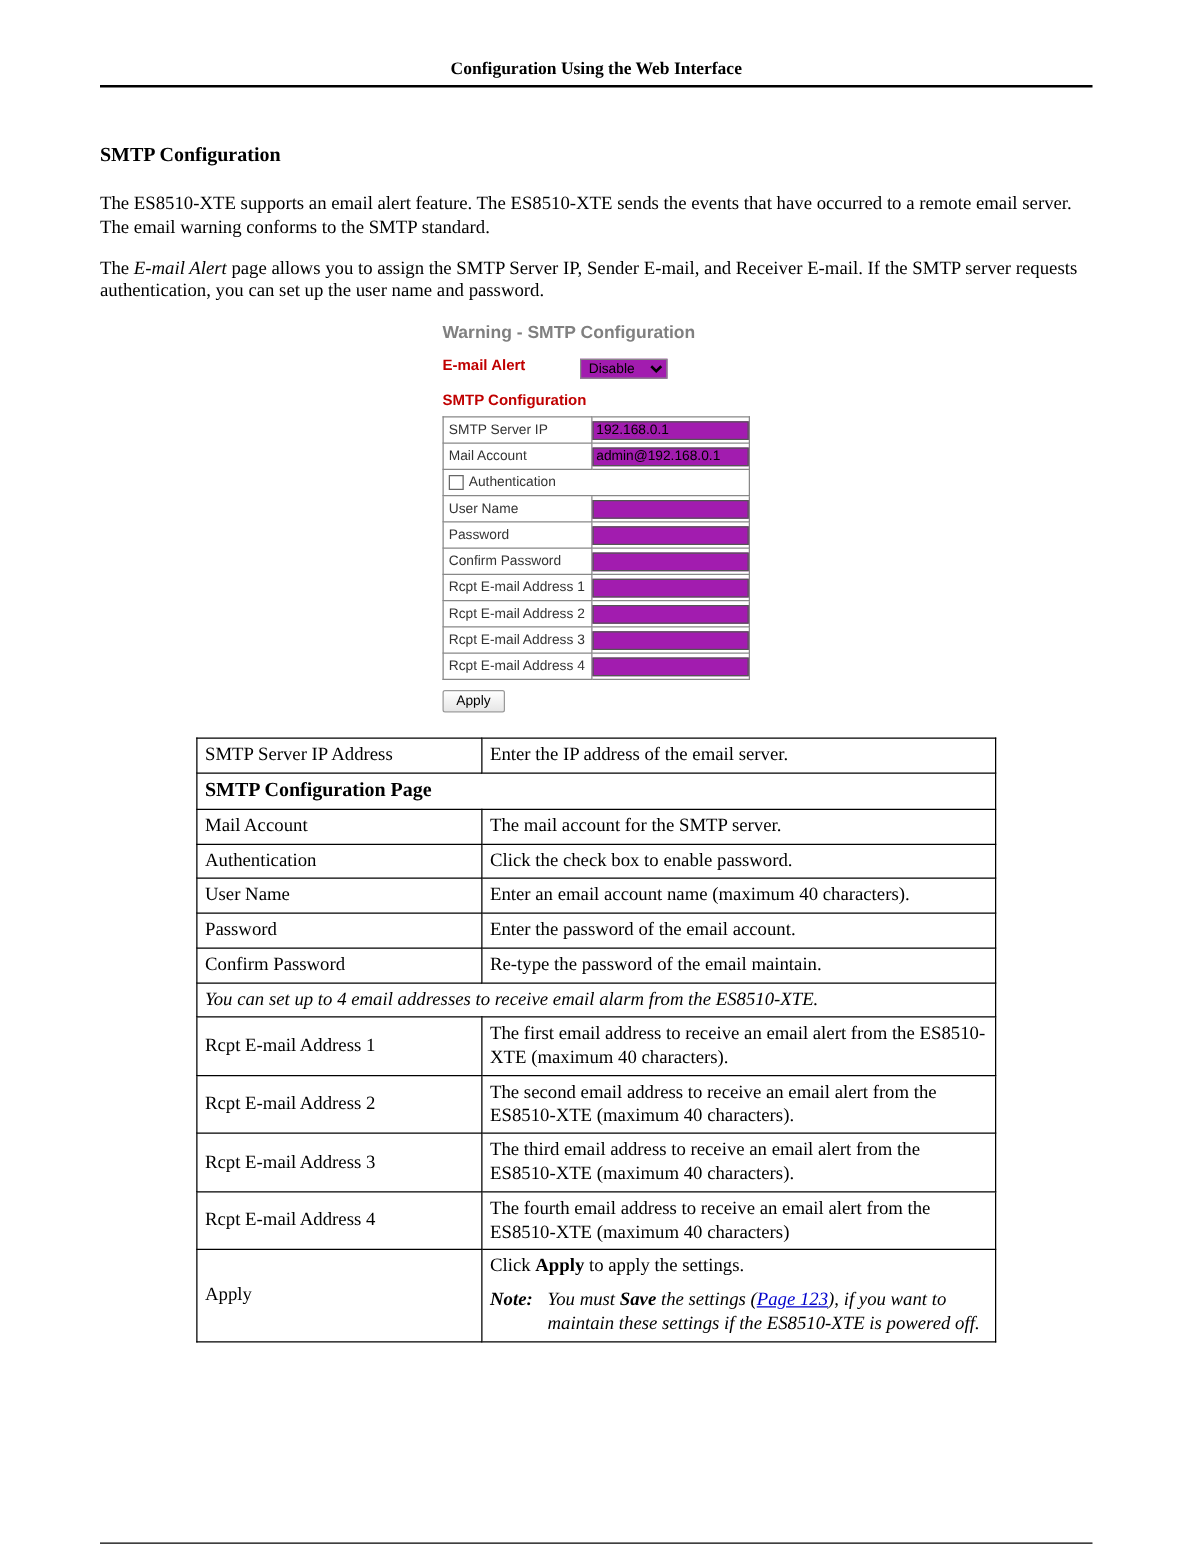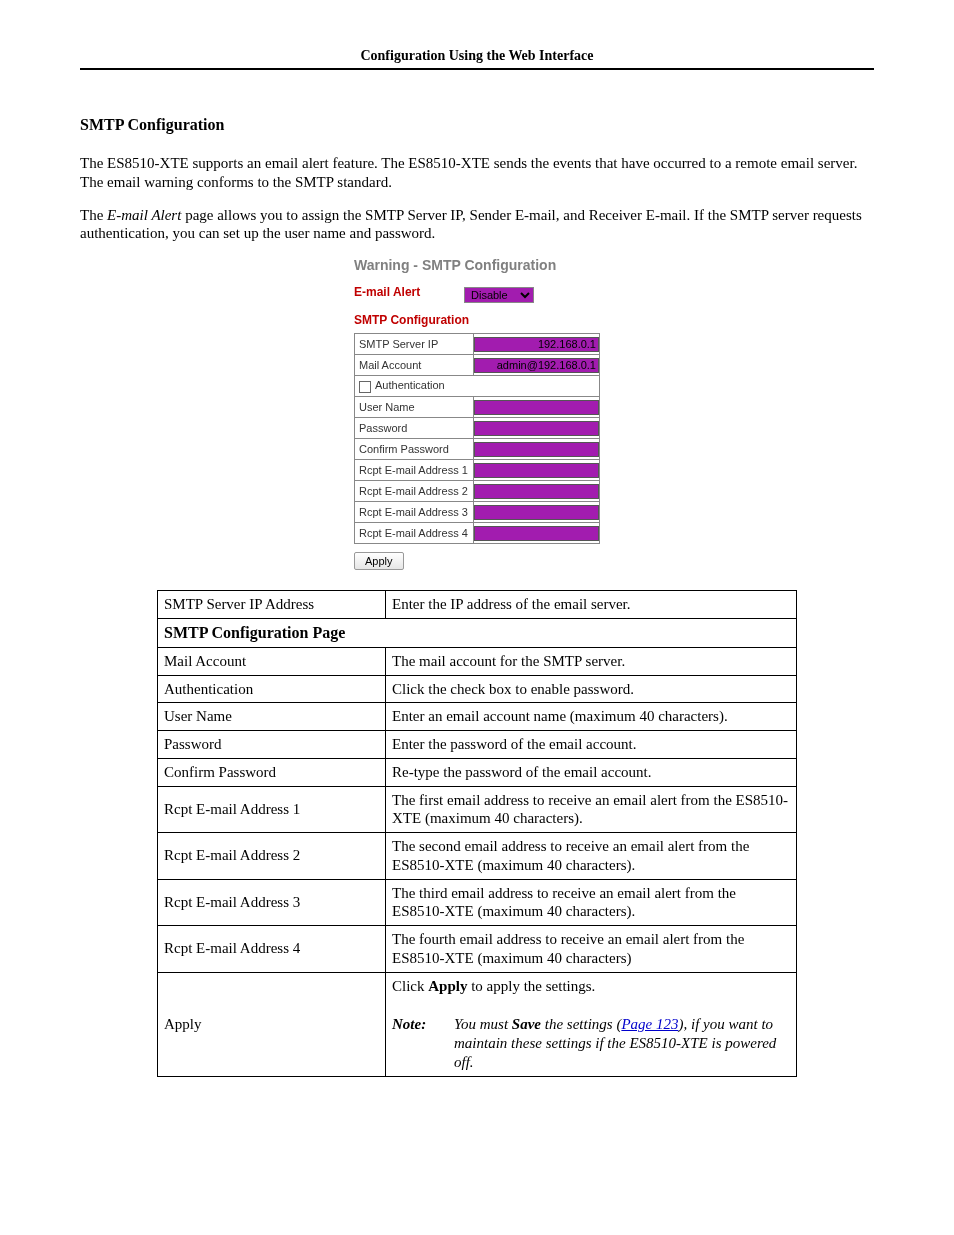"192.168.0.1" .smtp-table .shot-input { text-align: right -> none }
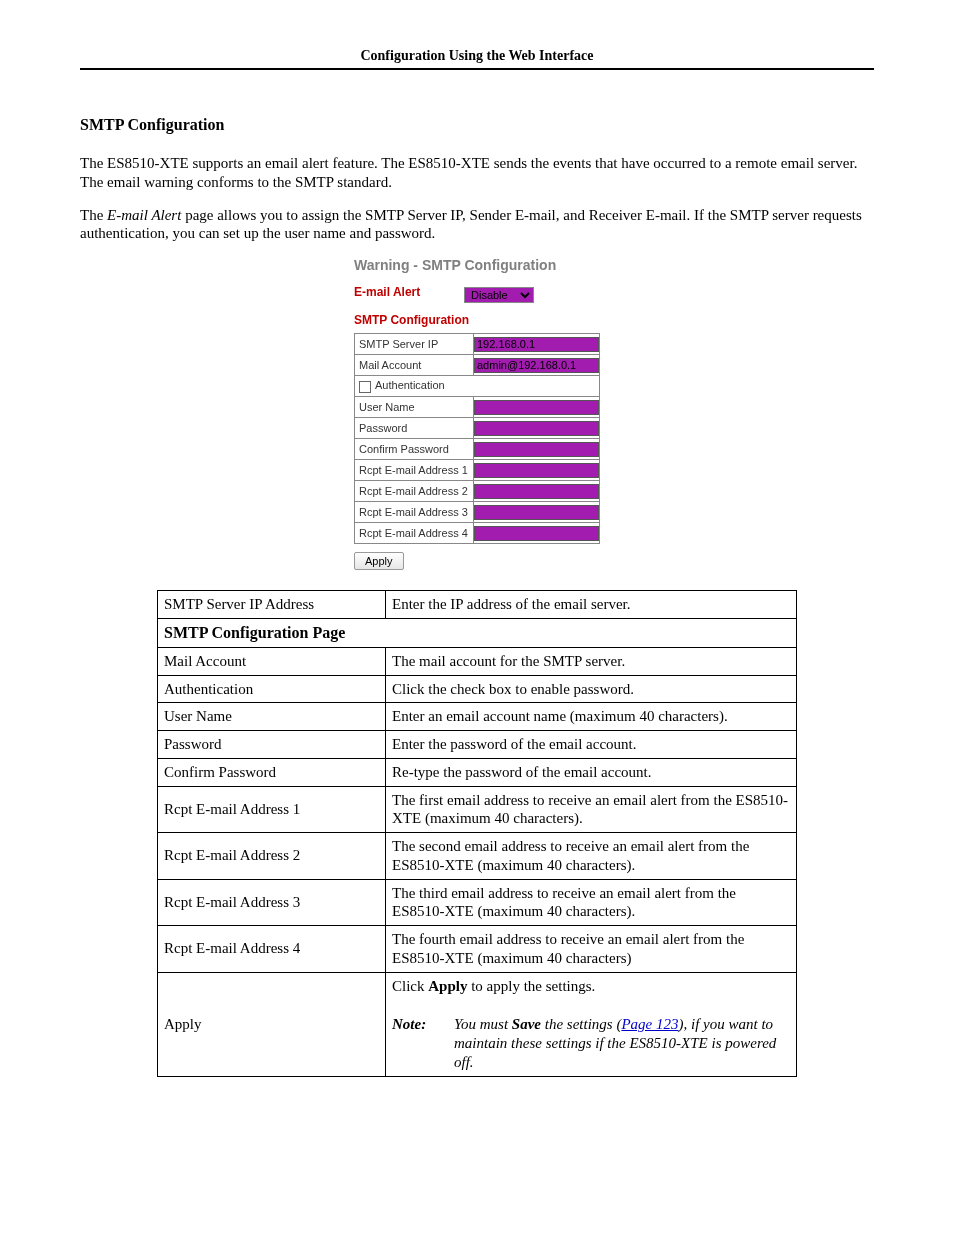"Re-type the password of the" td { text: account -> maintain }
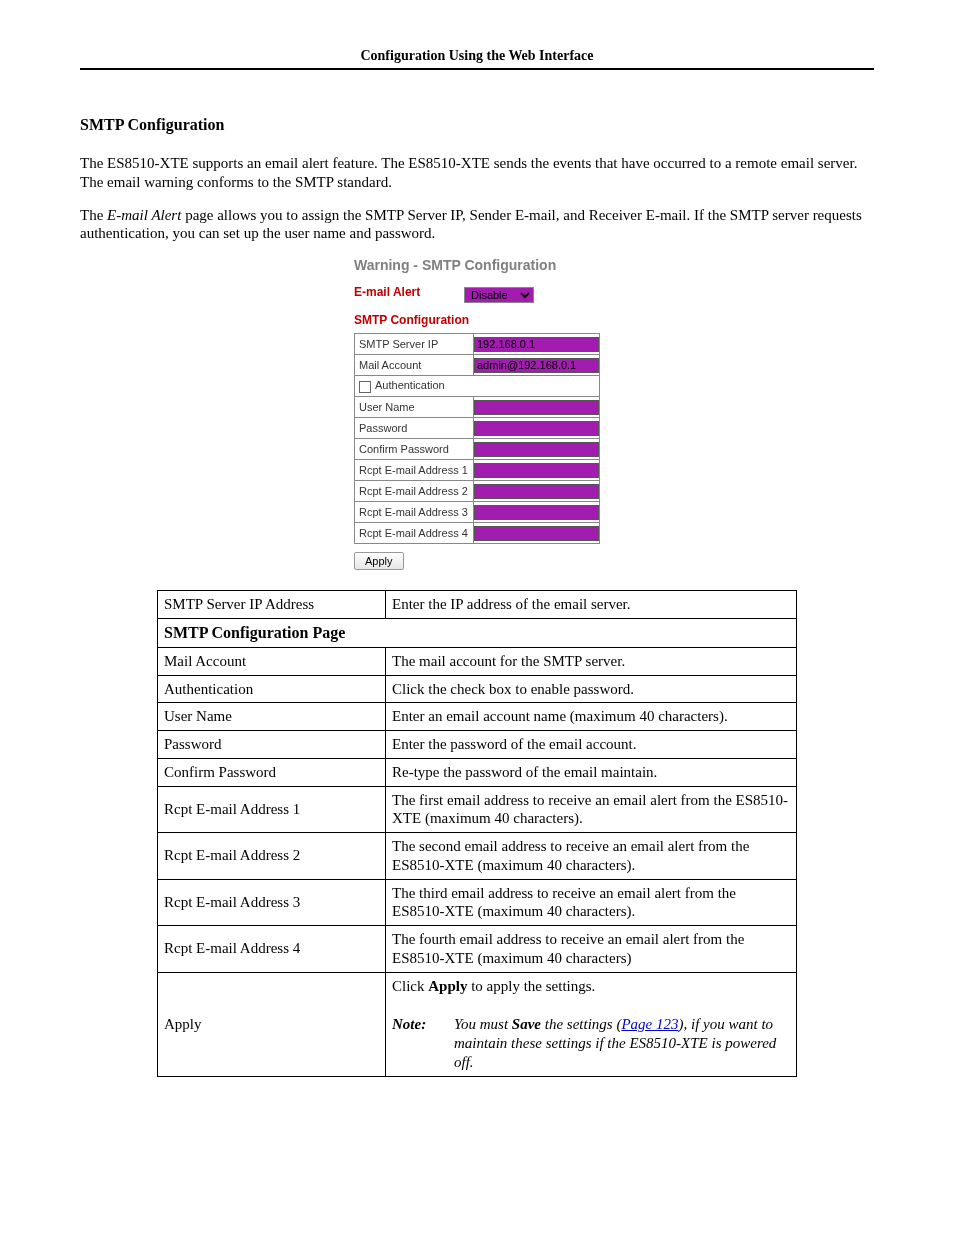"You can set up to" tr { html: none -> <tr> <td>You can set up to 4 email addresses to receive email alarm from the ES8510-XTE.</td> </tr> }
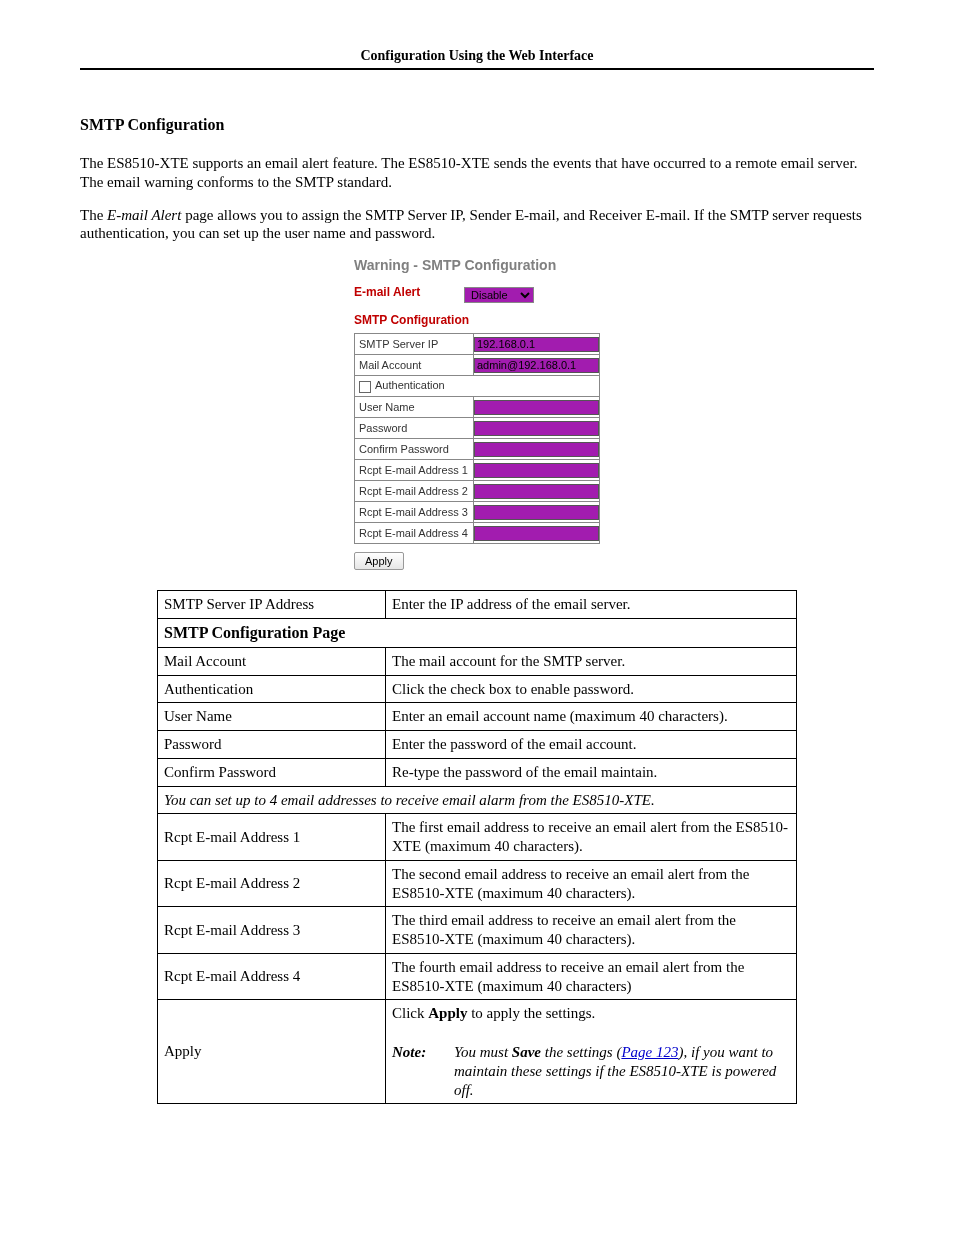"Note:" .note-line { gap: 16px -> none; margin-top: 20px -> 8px }
